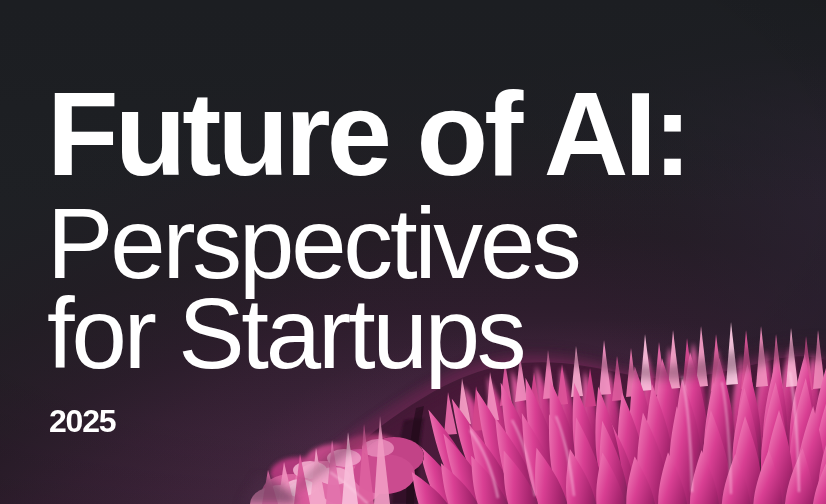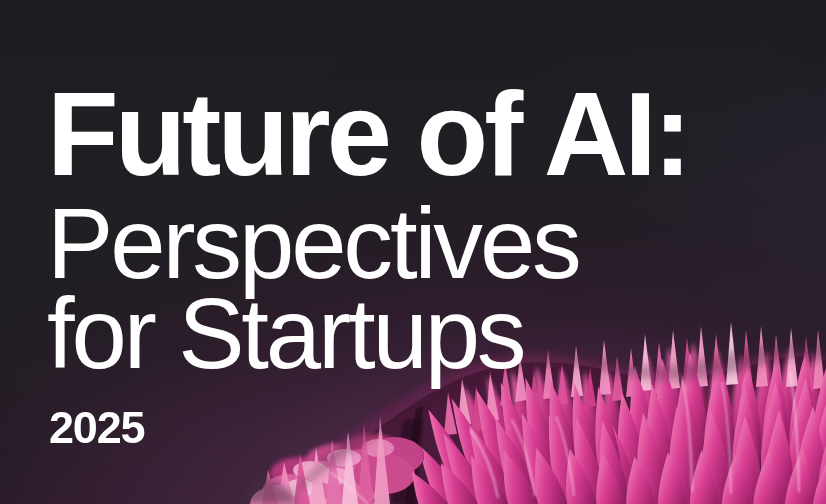"2025" .year { font-size: 45px -> 32px }
